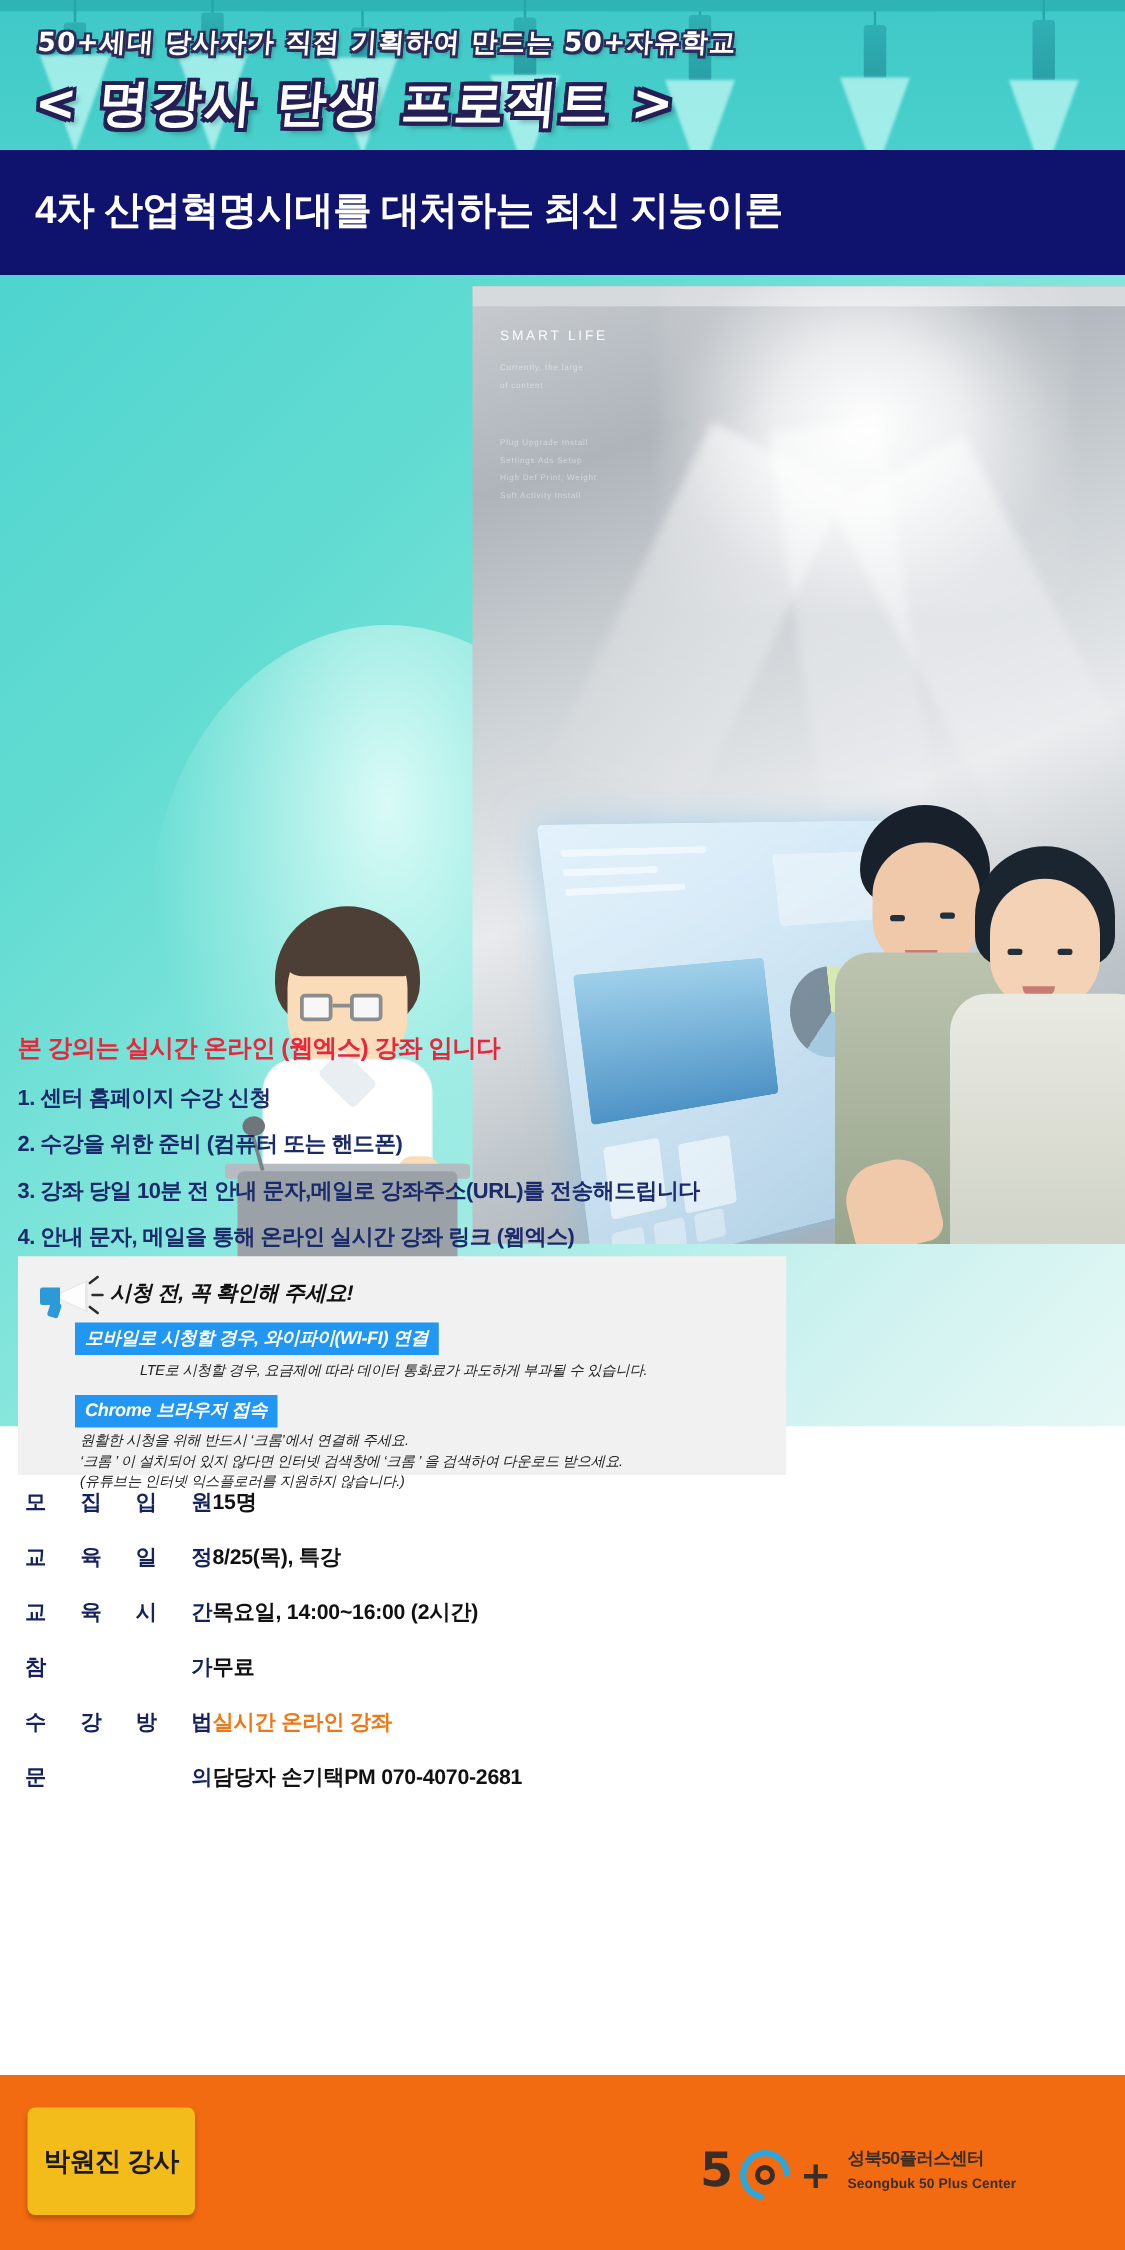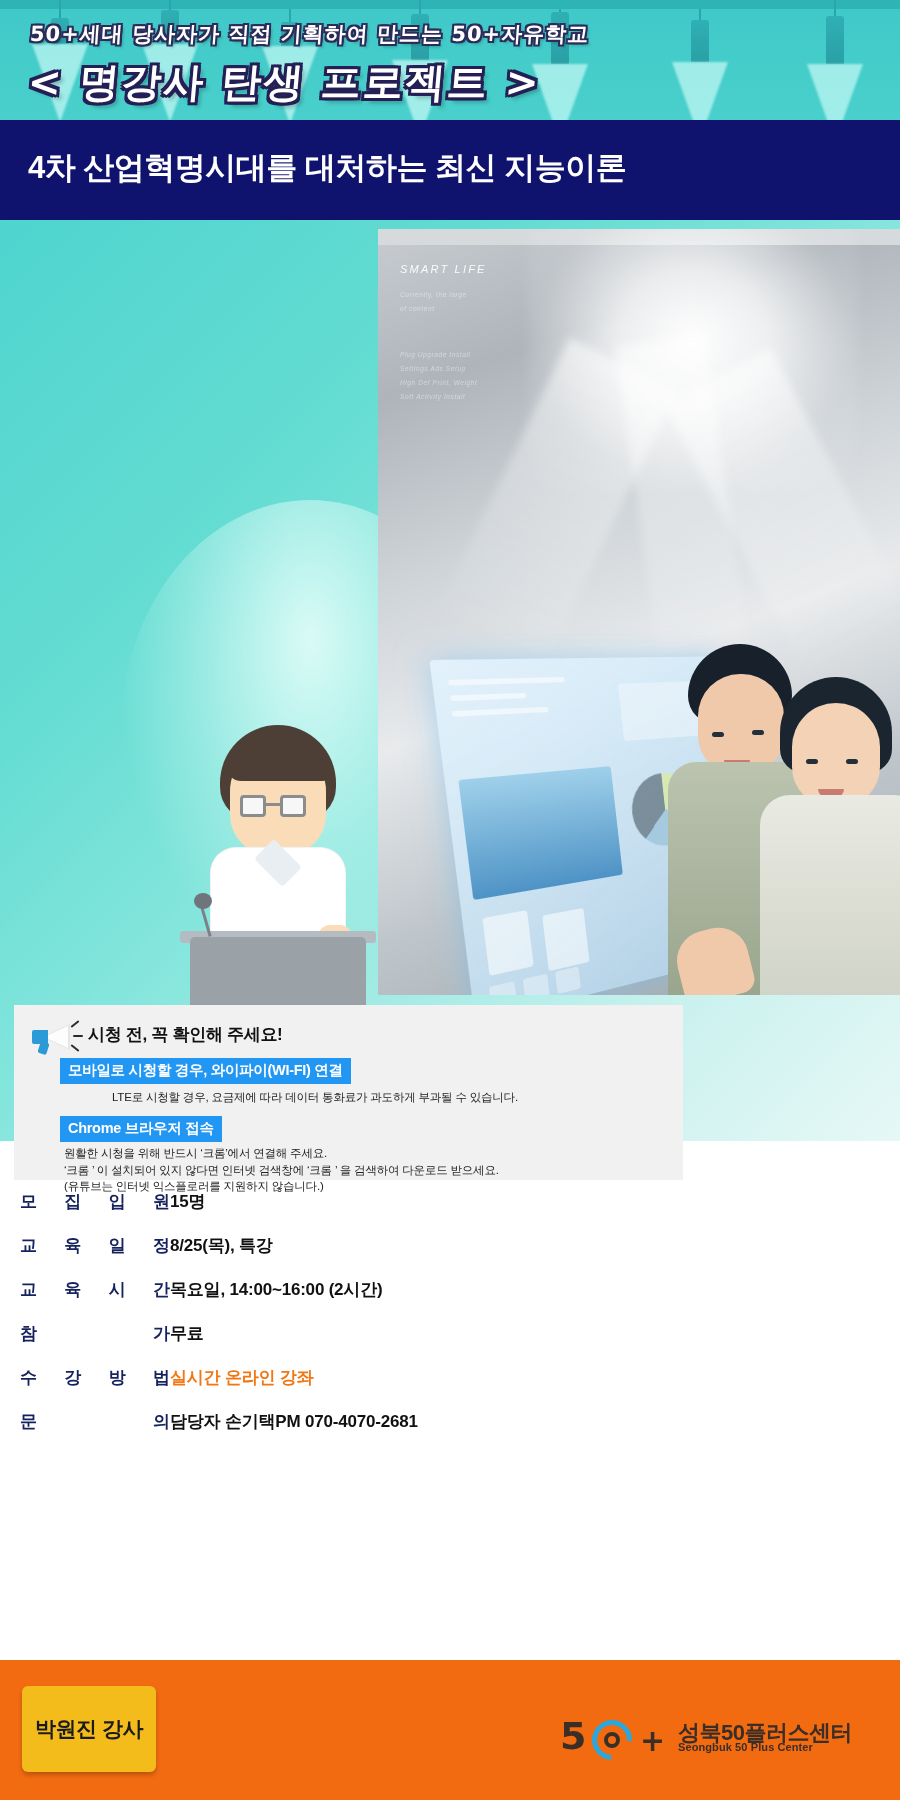"SMART LIFE" .hero { font-style: italic -> none }
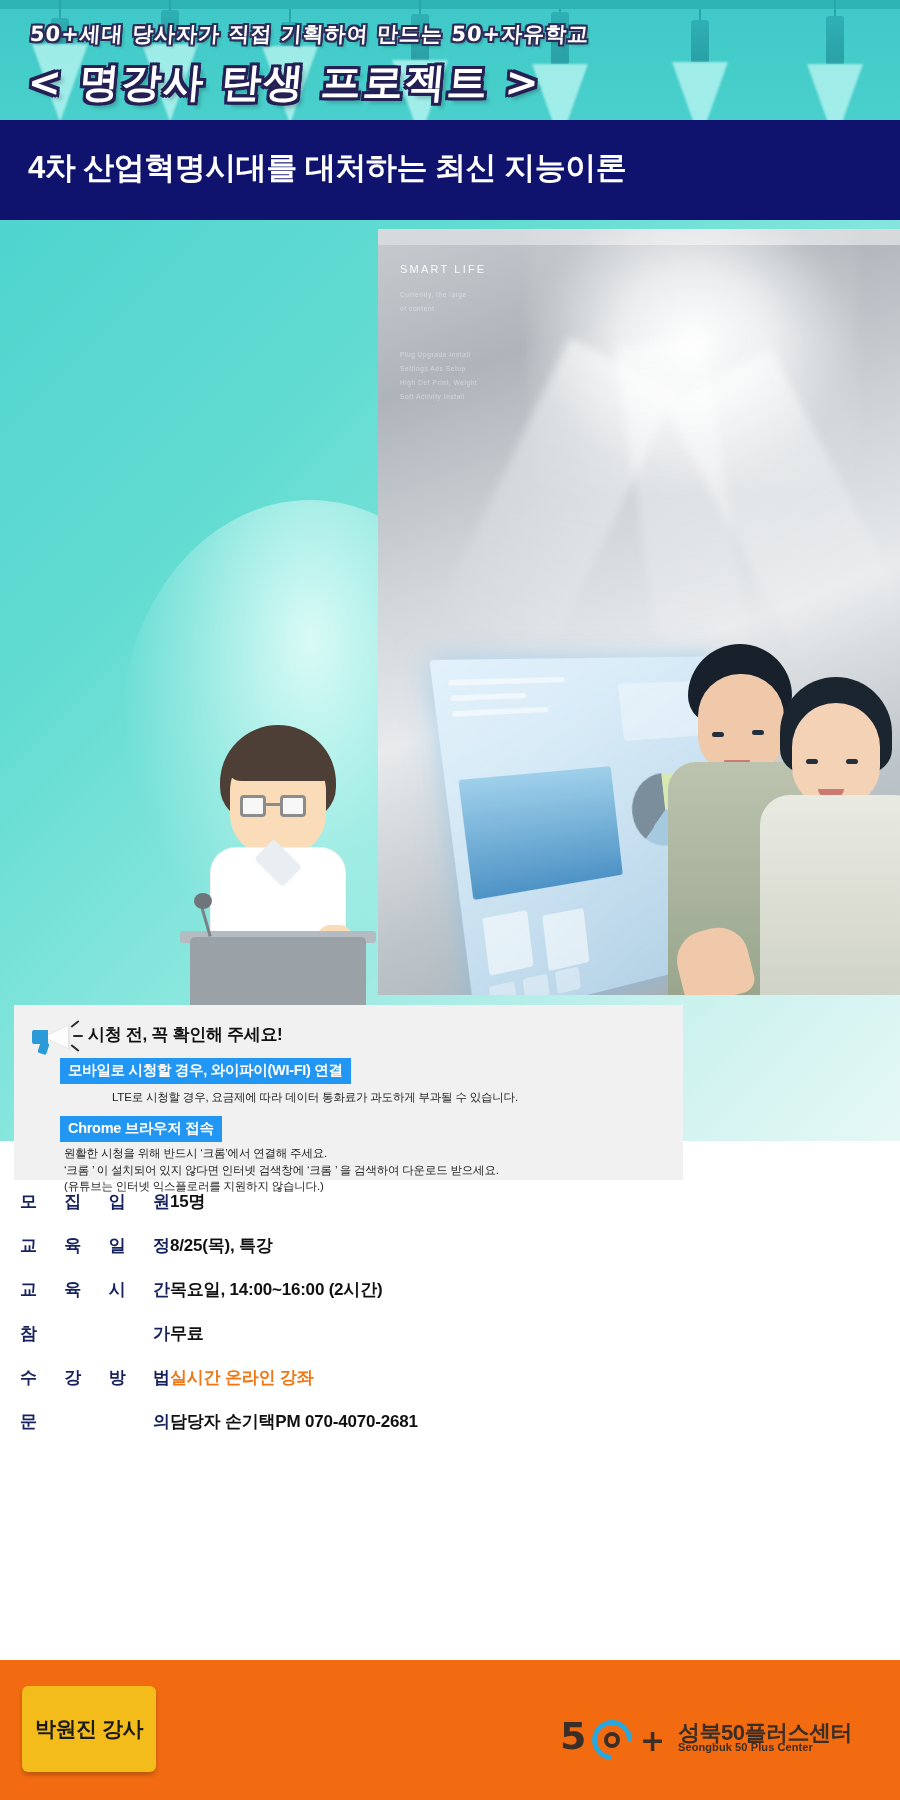"본 강의는 실시간 온라인 (웹엑스)" div.infoblk { html: none -> <div> <div>본 강의는 실시간 온라인 (웹엑스) 강좌 입니다</div> <div>1. 센터 홈페이지 수강 신청</div> <div>2. 수강을 위한 준비 (컴퓨터 또는 핸드폰)</div> <div>3. 강좌 당일 10분 전 안내 문자,메일로 강좌주소(URL)를 전송해드립니다</div> <div>4. 안내 문자, 메일을 통해 온라인 실시간 강좌 링크 (웹엑스)</div> </div> }
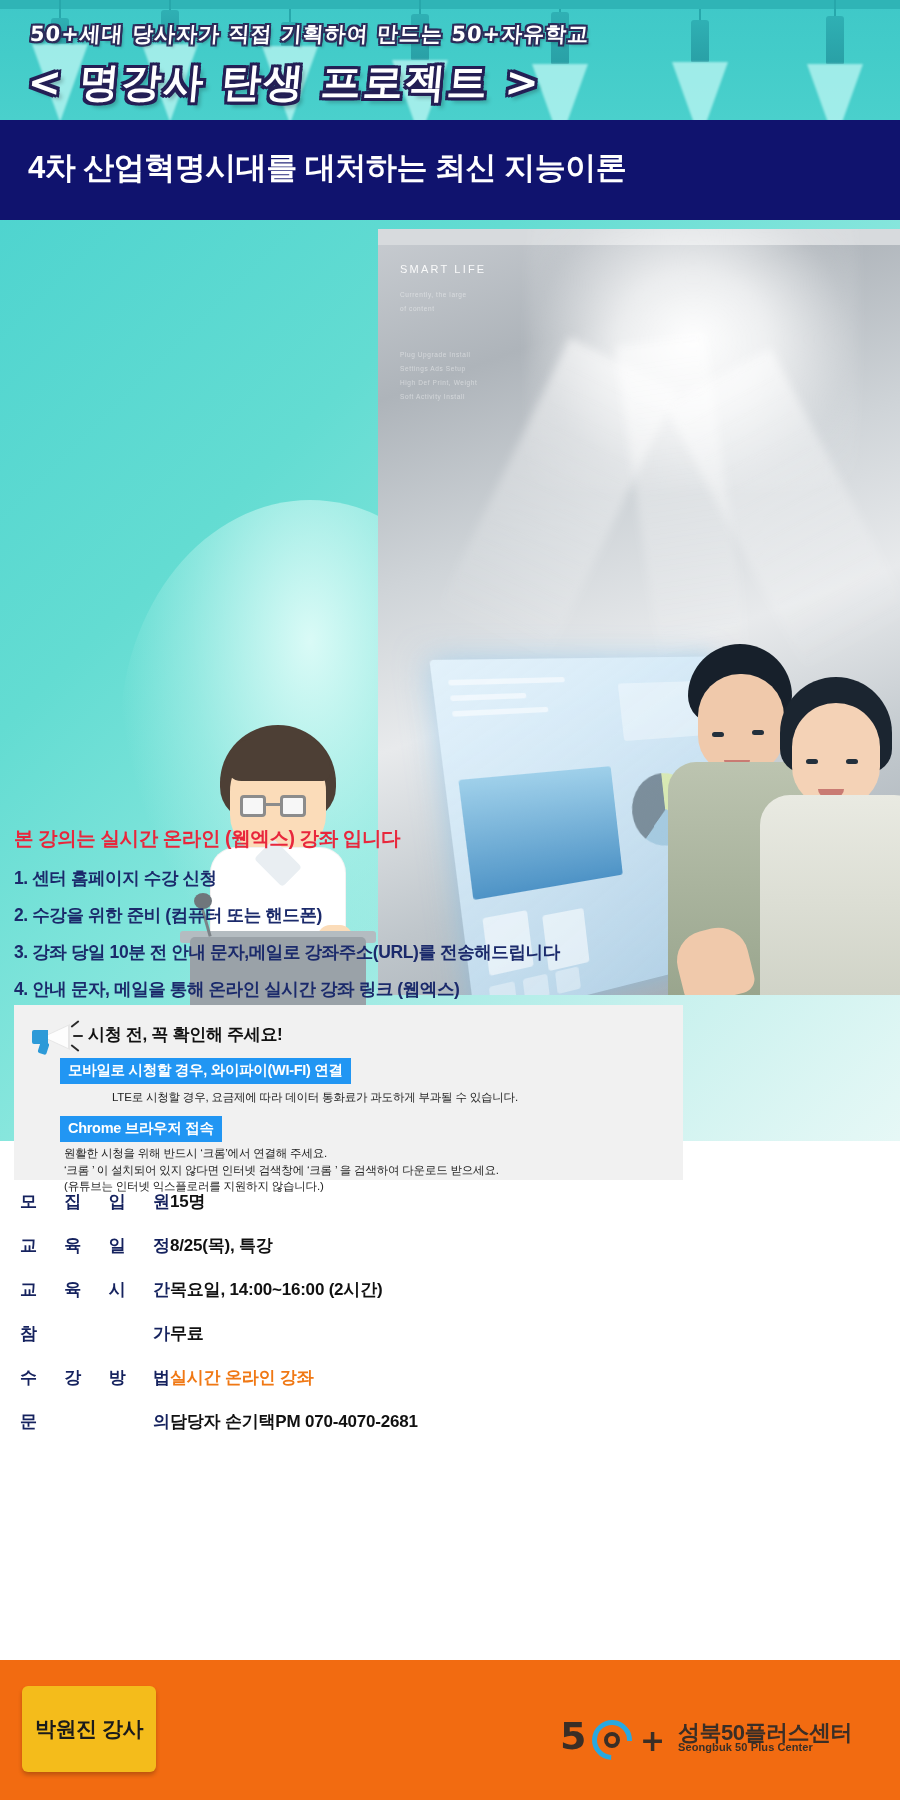"시청 전, 꼭 확인해 주세요!" .notice { font-style: none -> italic; width: 669px -> 615px }
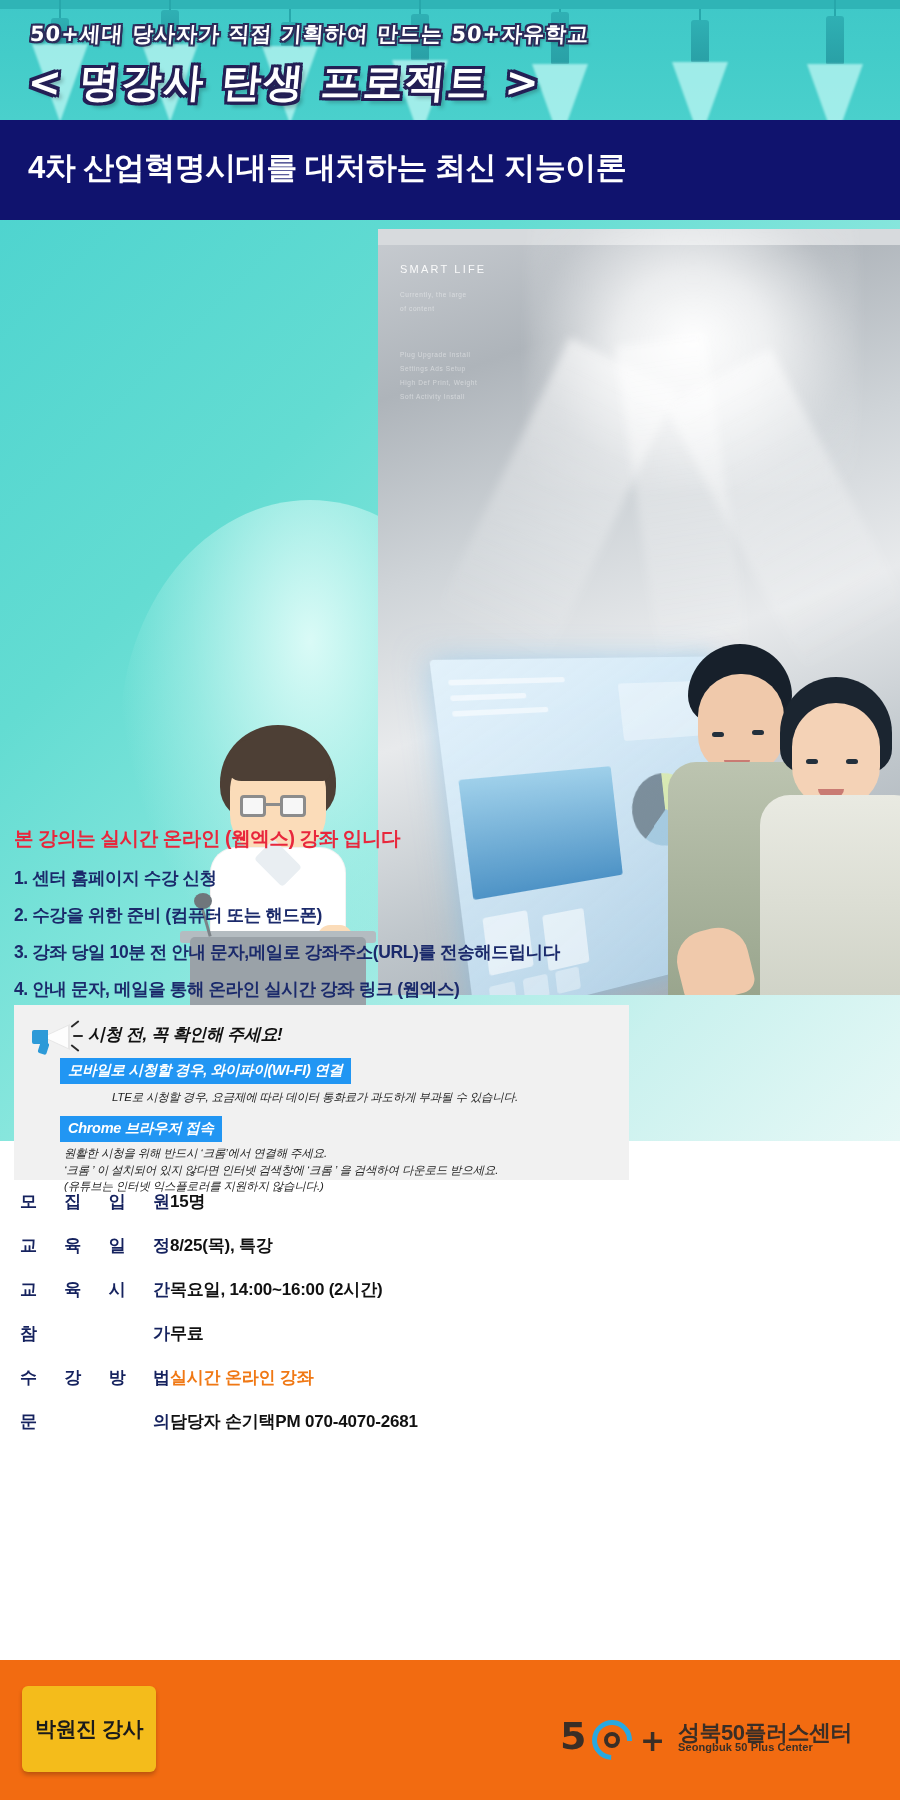"성북50플러스센터" .logo .kr { font-size: 22px -> 14px }
